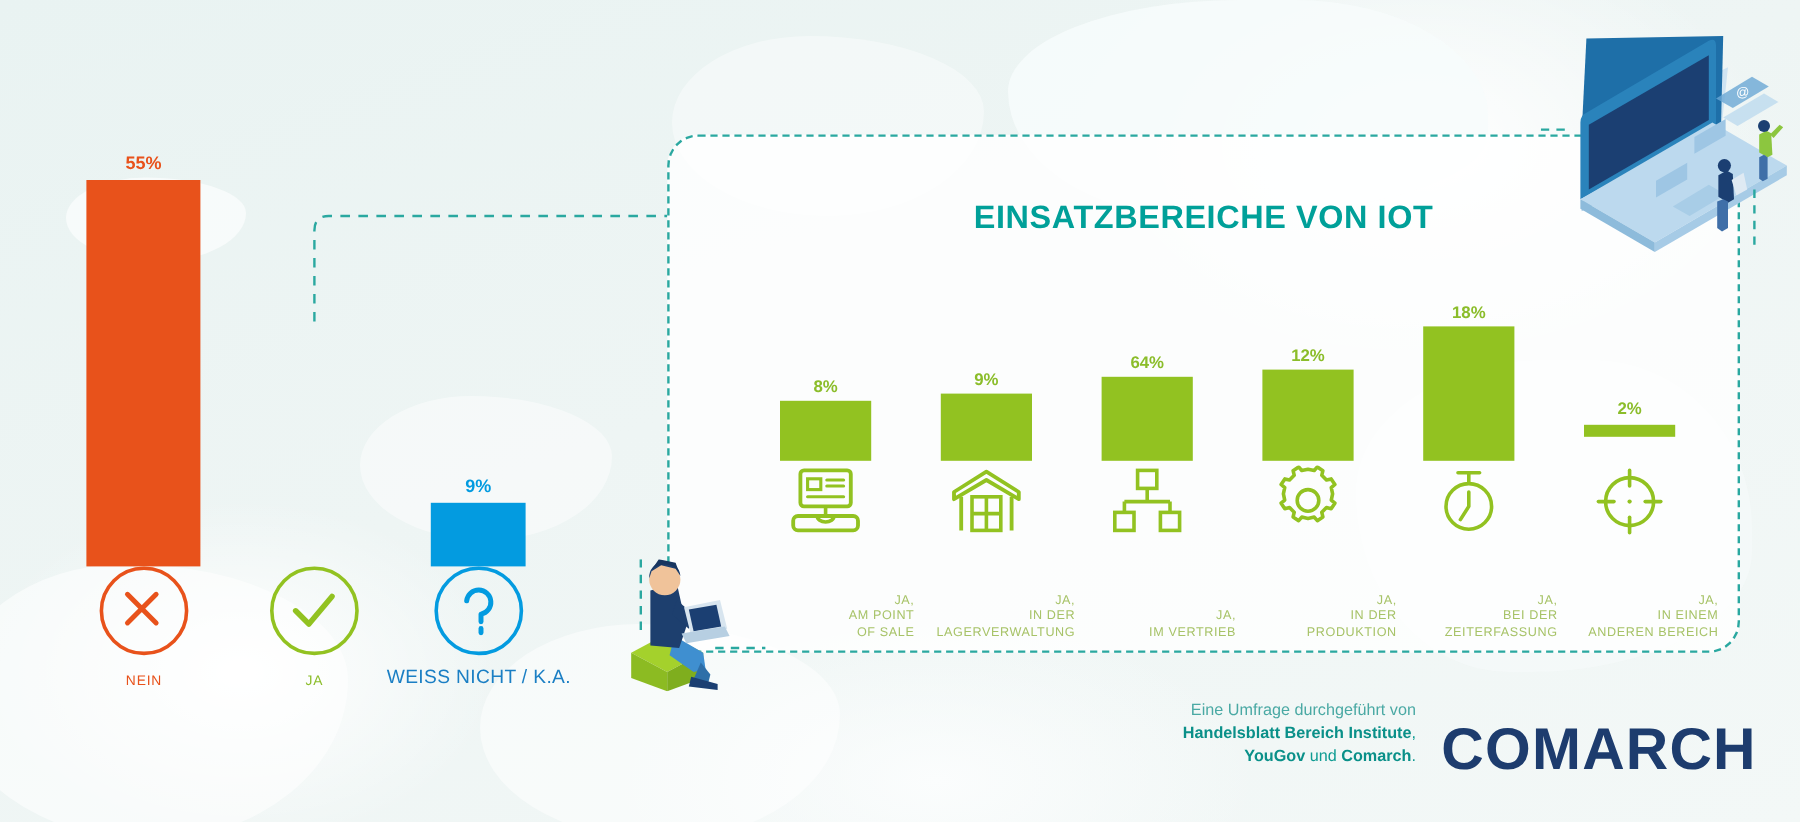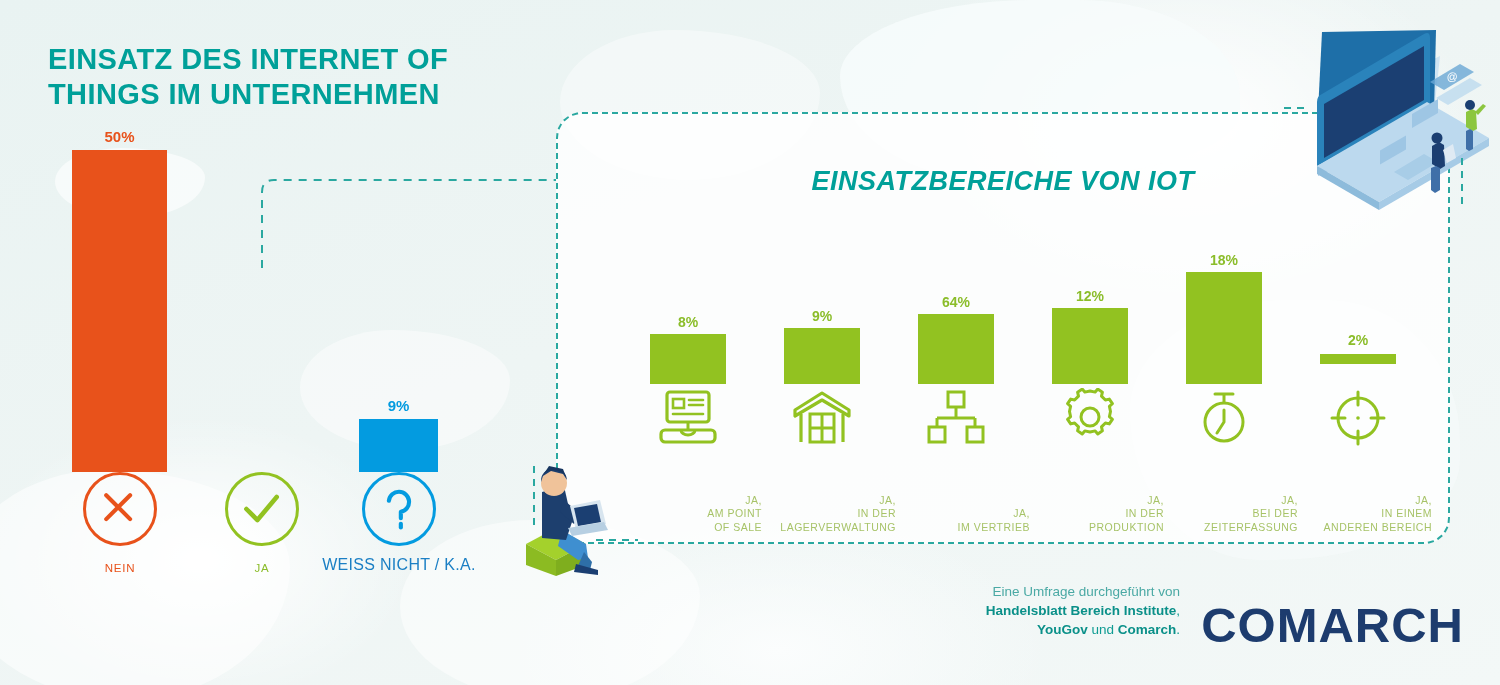"EINSATZ DES INTERNET OF THINGS" div { html: <div>Einsatz des Internet of Things im Unternehmen</div> -> none }
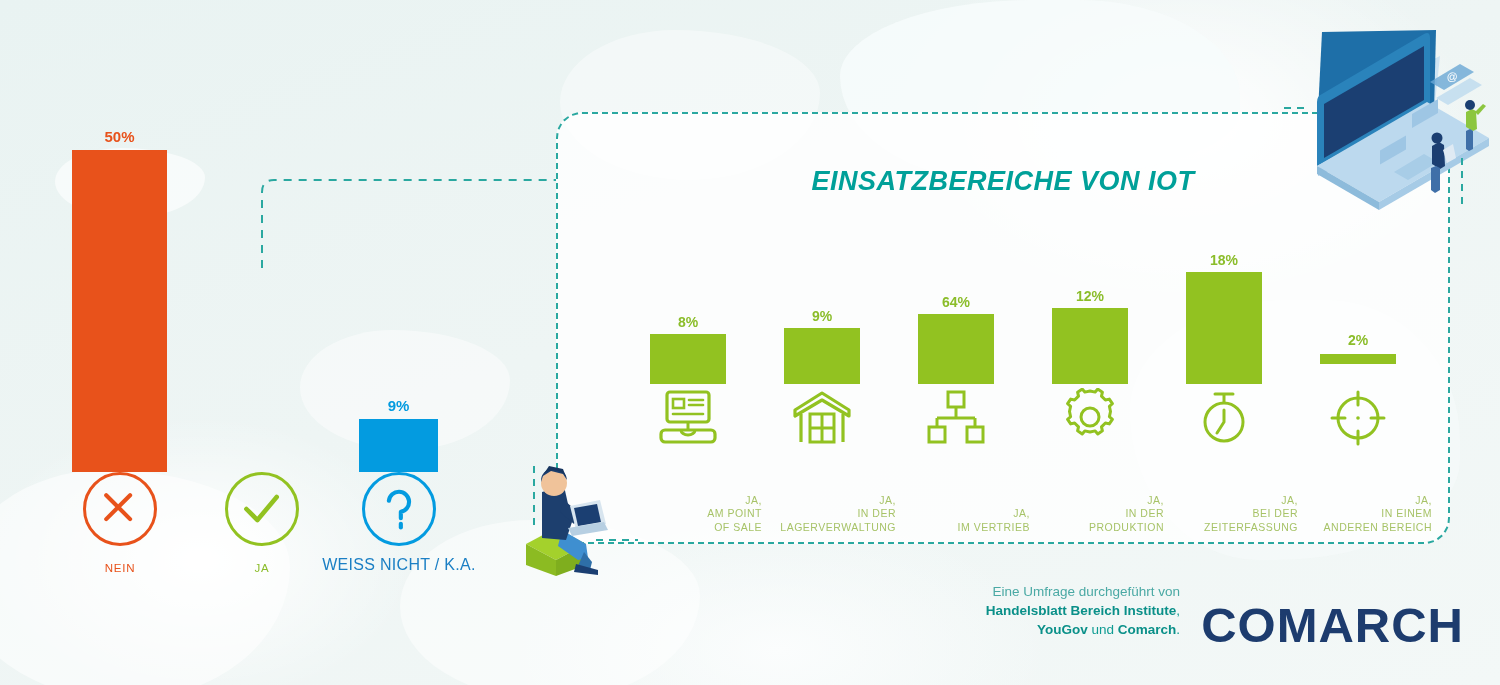"50%" div.lbar-val { text: 50% -> 55% }
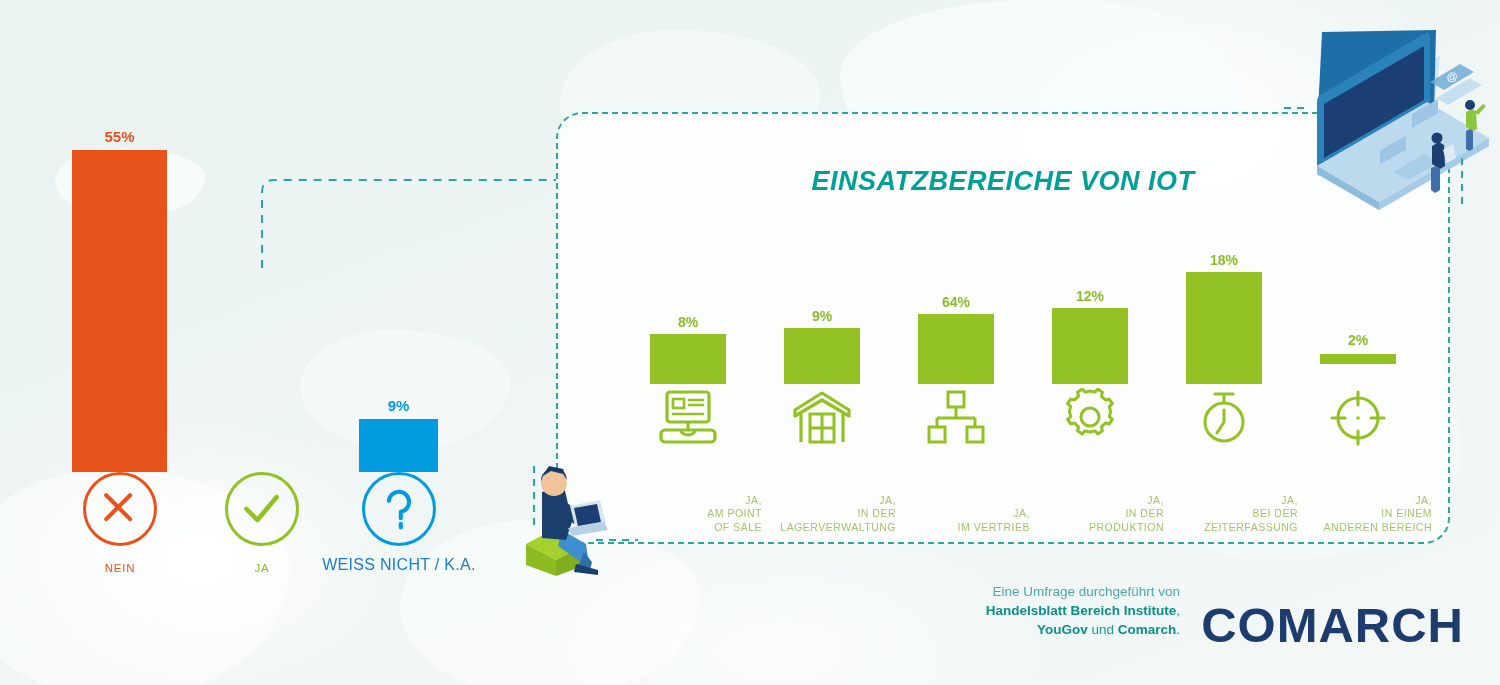"EINSATZBEREICHE VON IOT" #panel-title { font-style: italic -> none }
